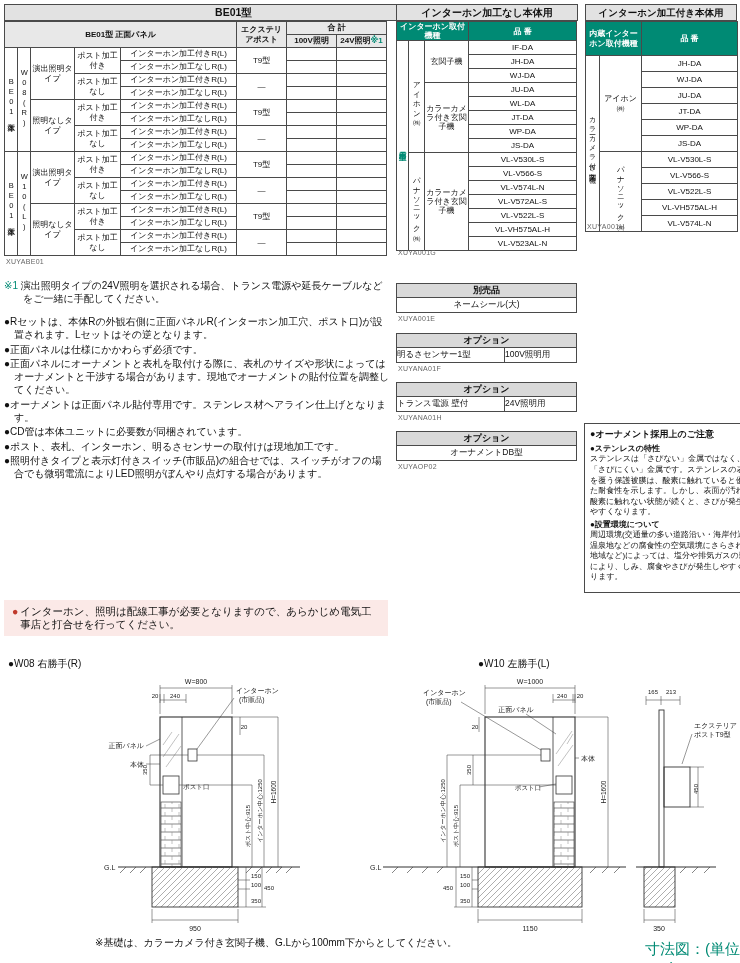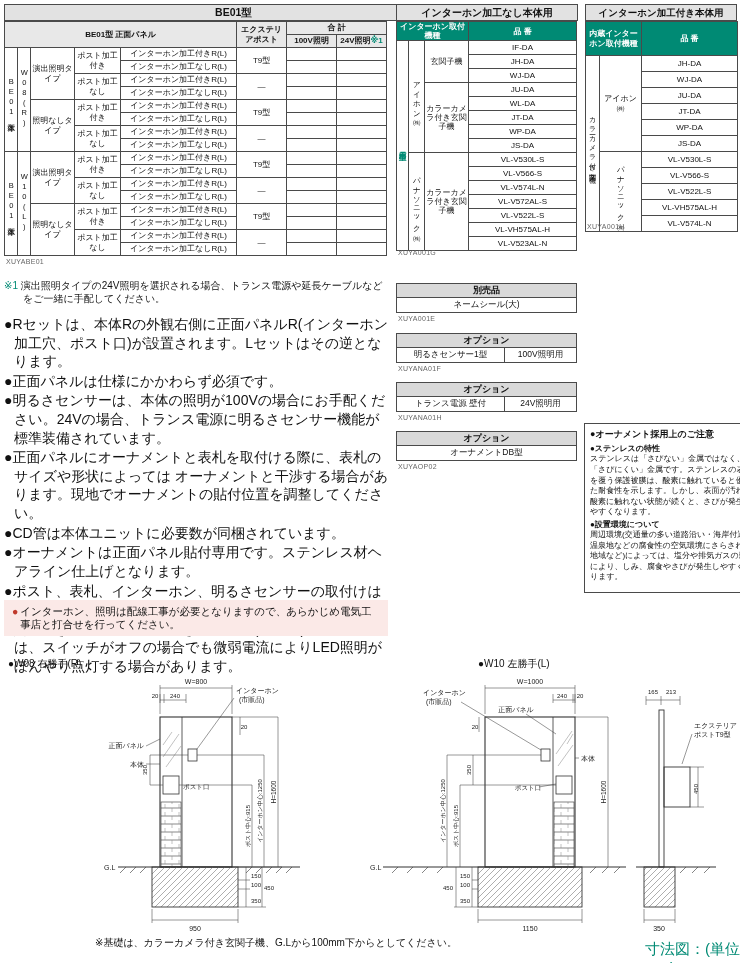"●Rセットは、本体Rの外観右側に正面パネルR(インターホン加工穴、ポスト口)が設" .blt { font-size: 14px -> 10px }
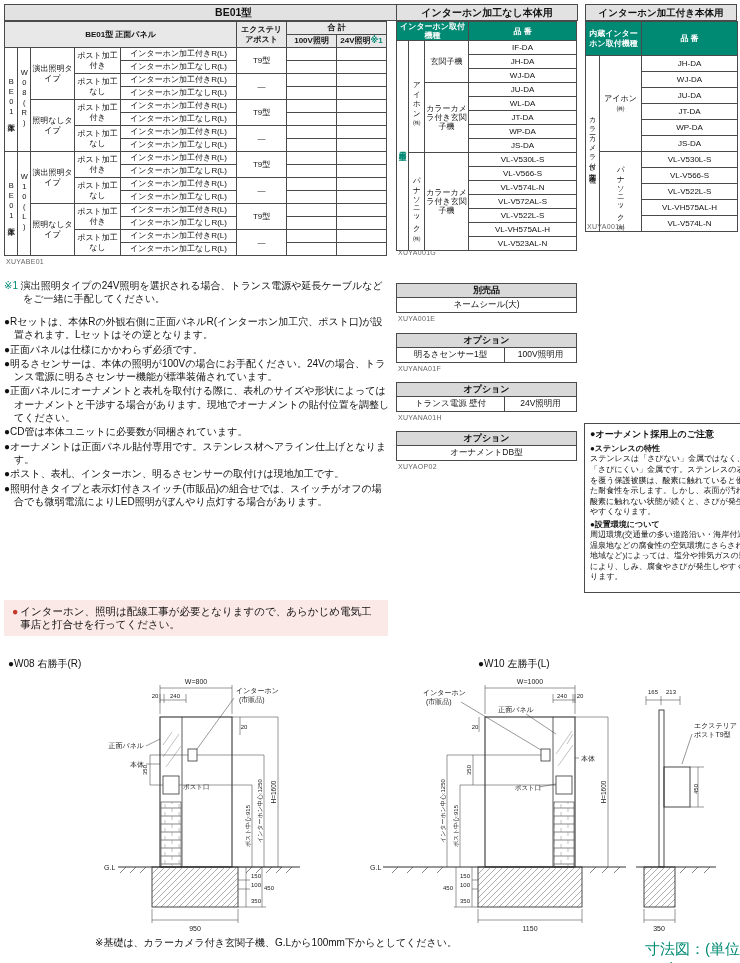"明るさセンサー1型" .grow>div { text-align: center -> none }
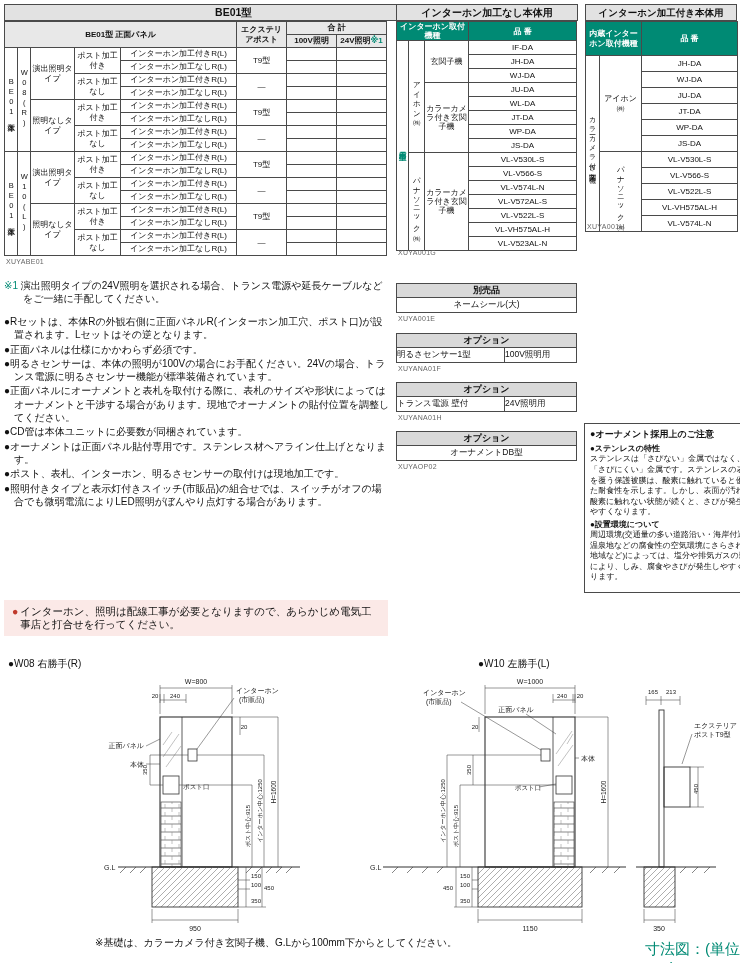"●明るさセンサーは、本体の照明が100Vの場合にお手配ください。24Vの場合、ト" div.blt { html: <div>●明るさセンサーは、本体の照明が100Vの場合にお手配ください。24Vの場合、トランス電源に明るさセンサー機能が標準装備されています。</div> -> none }
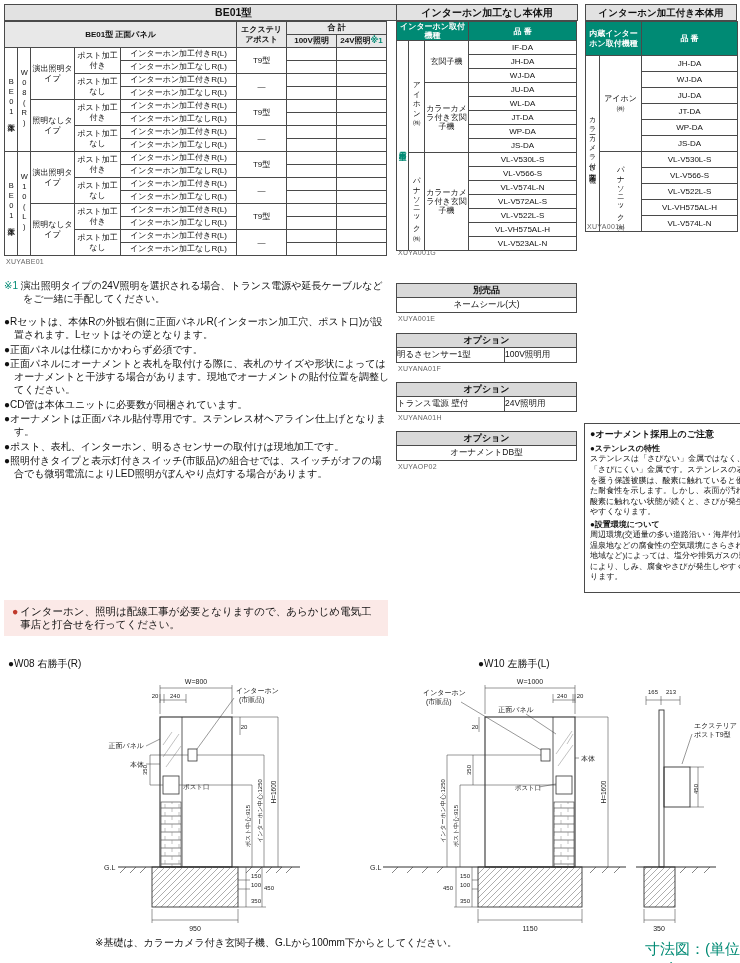"●CD管は本体ユニットに必要数が同梱されています。" div.blt { order: before "●オーナメントは正面パネル貼付専用です。ステンレス材ヘアライン仕上げとなります。" -> after "●オーナメントは正面パネル貼付専用です。ステンレス材ヘアライン仕上げとなります。" }
